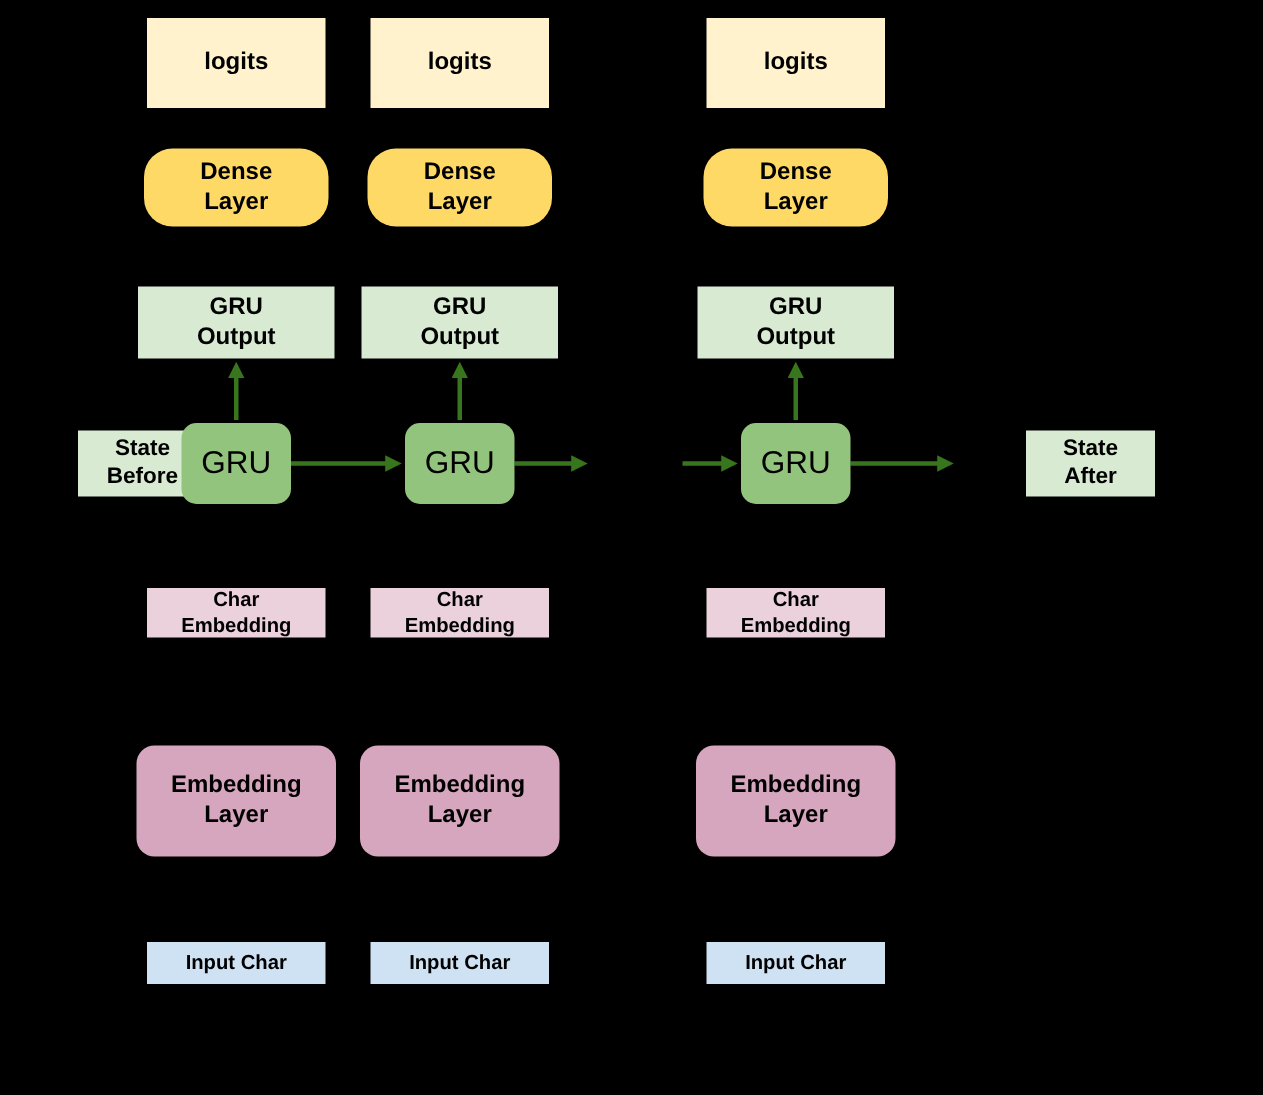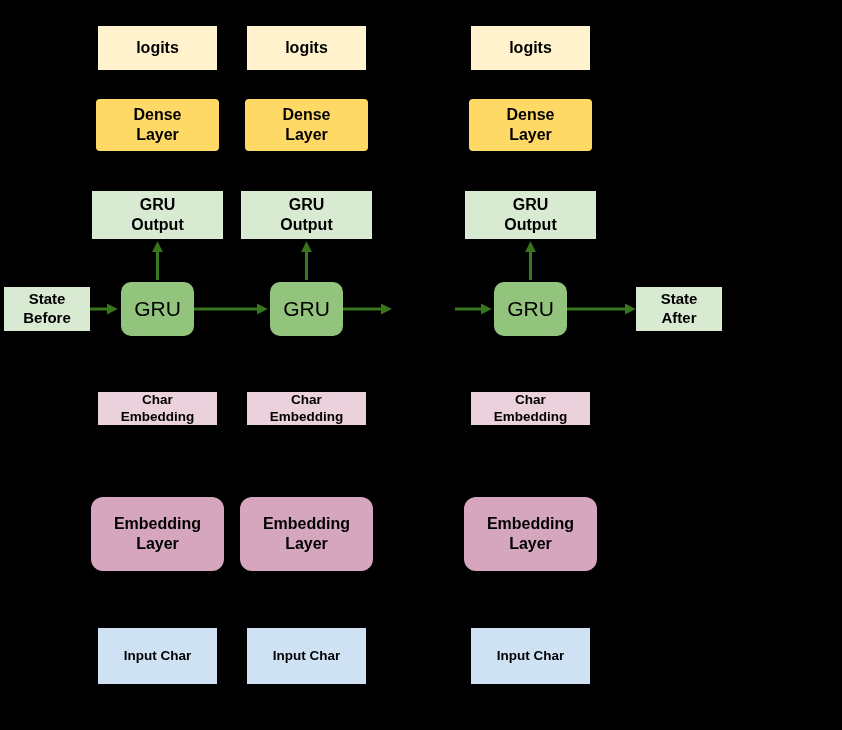"logits" .logits { height: 44px -> 60px; top: 26px -> 12px }
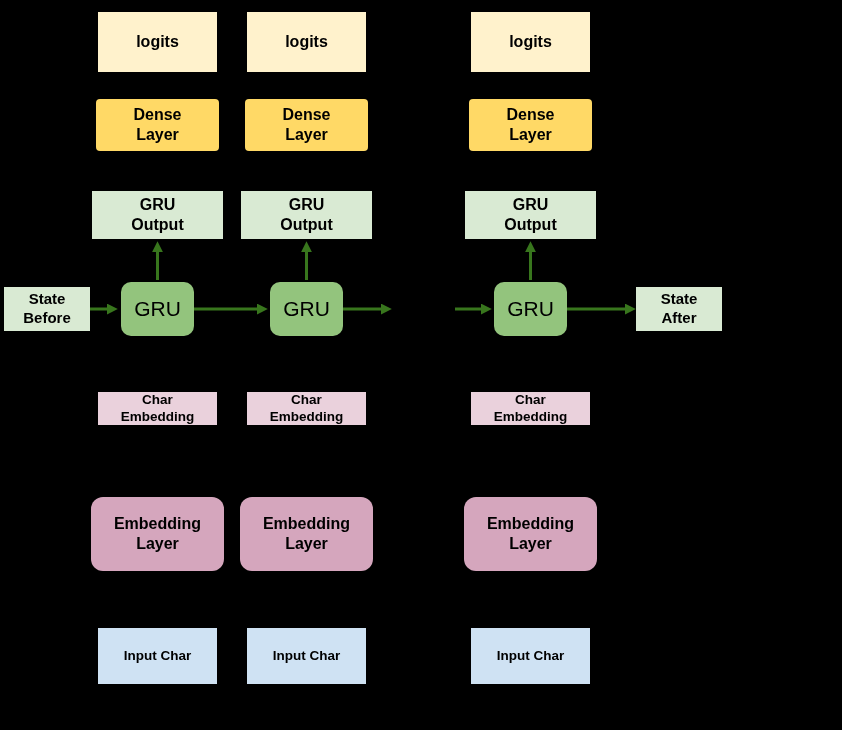"Dense" .dense { border-radius: 4px -> 19px }
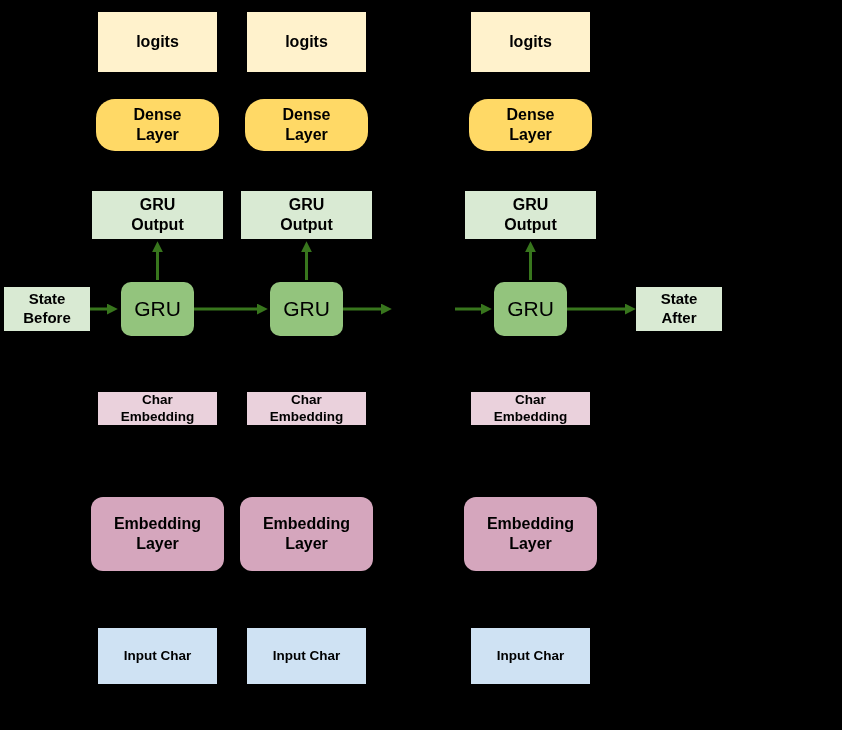"State" .state { margin-left: none -> 48px }
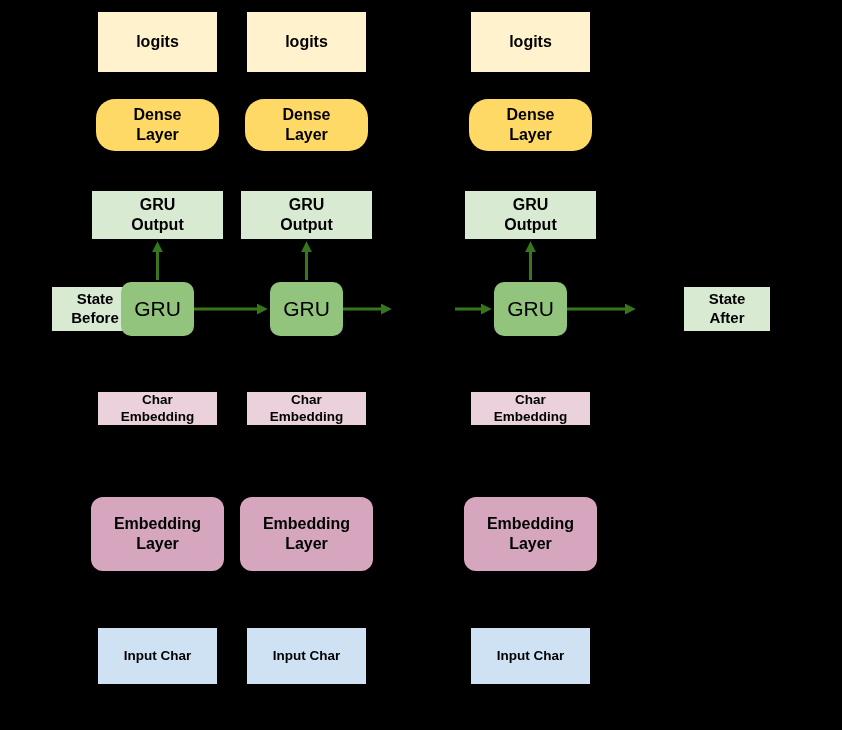"Input Char" .input-char { height: 56px -> 28px }
